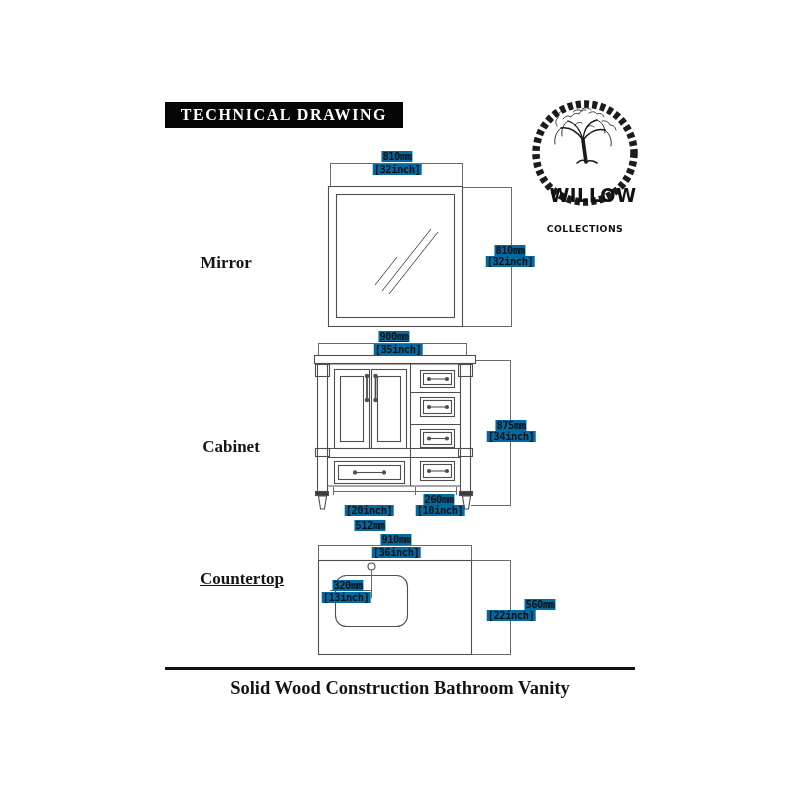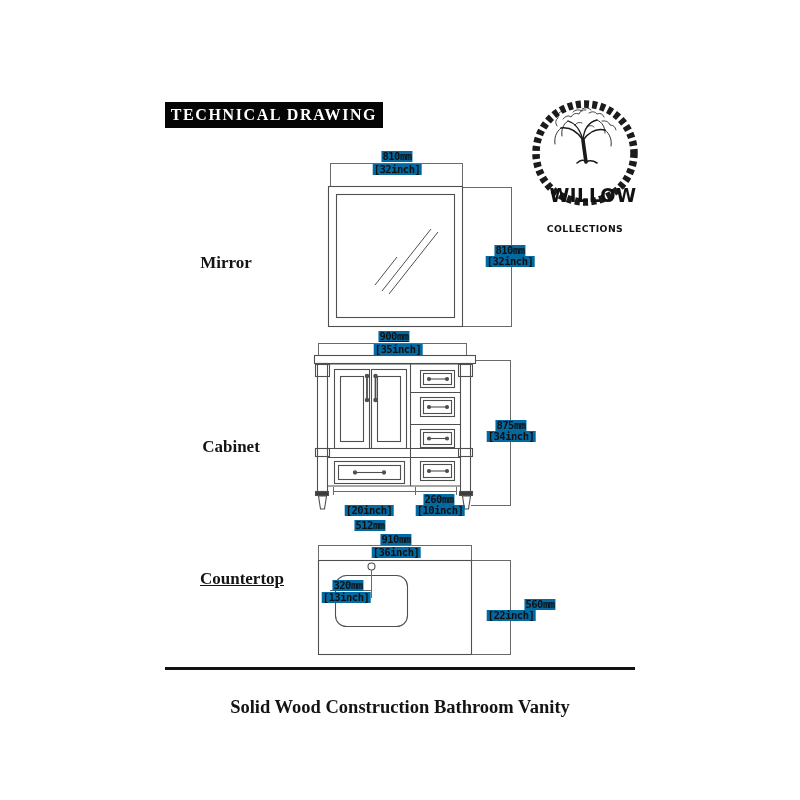"TECHNICAL DRAWING" .header-box { width: 218px -> 238px }
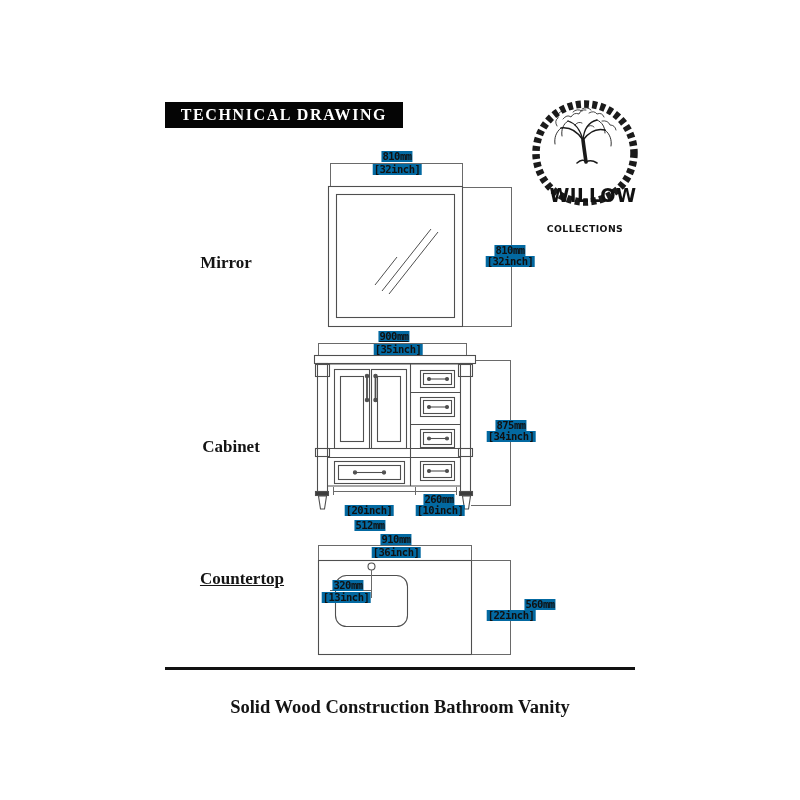"Solid Wood Construction Bathroom Vanity" .footer-title { margin-top: 19px -> none }
